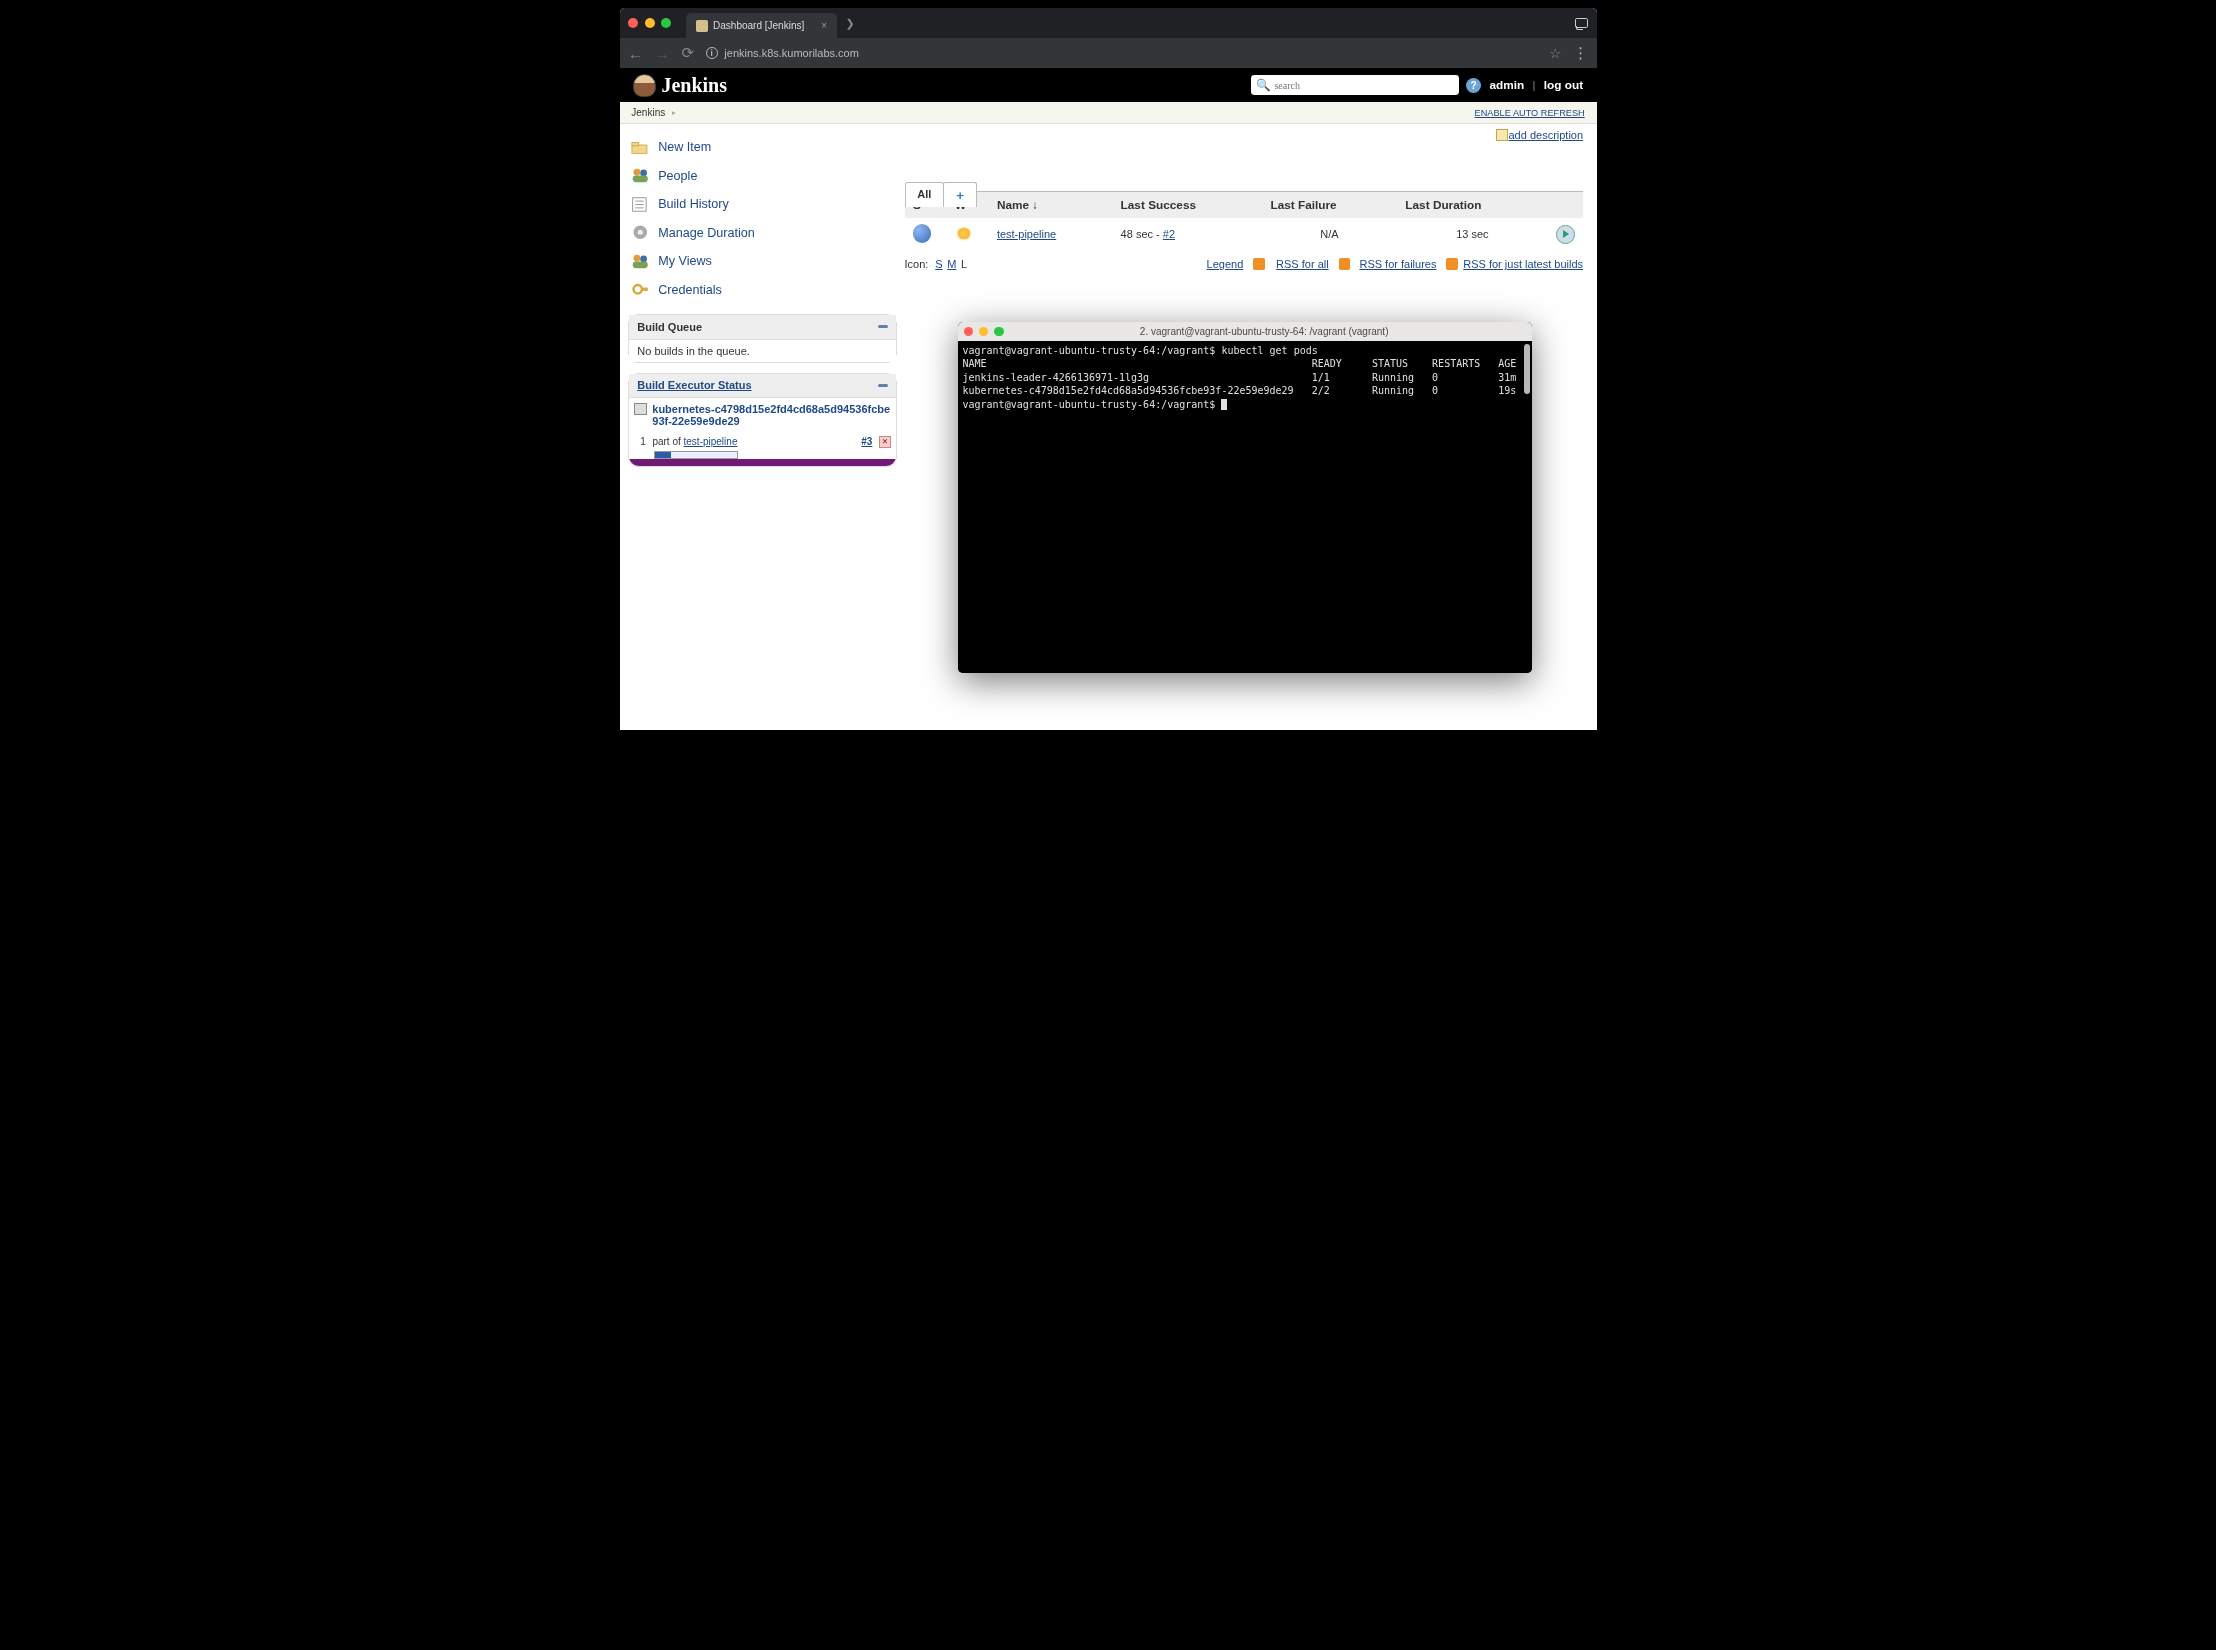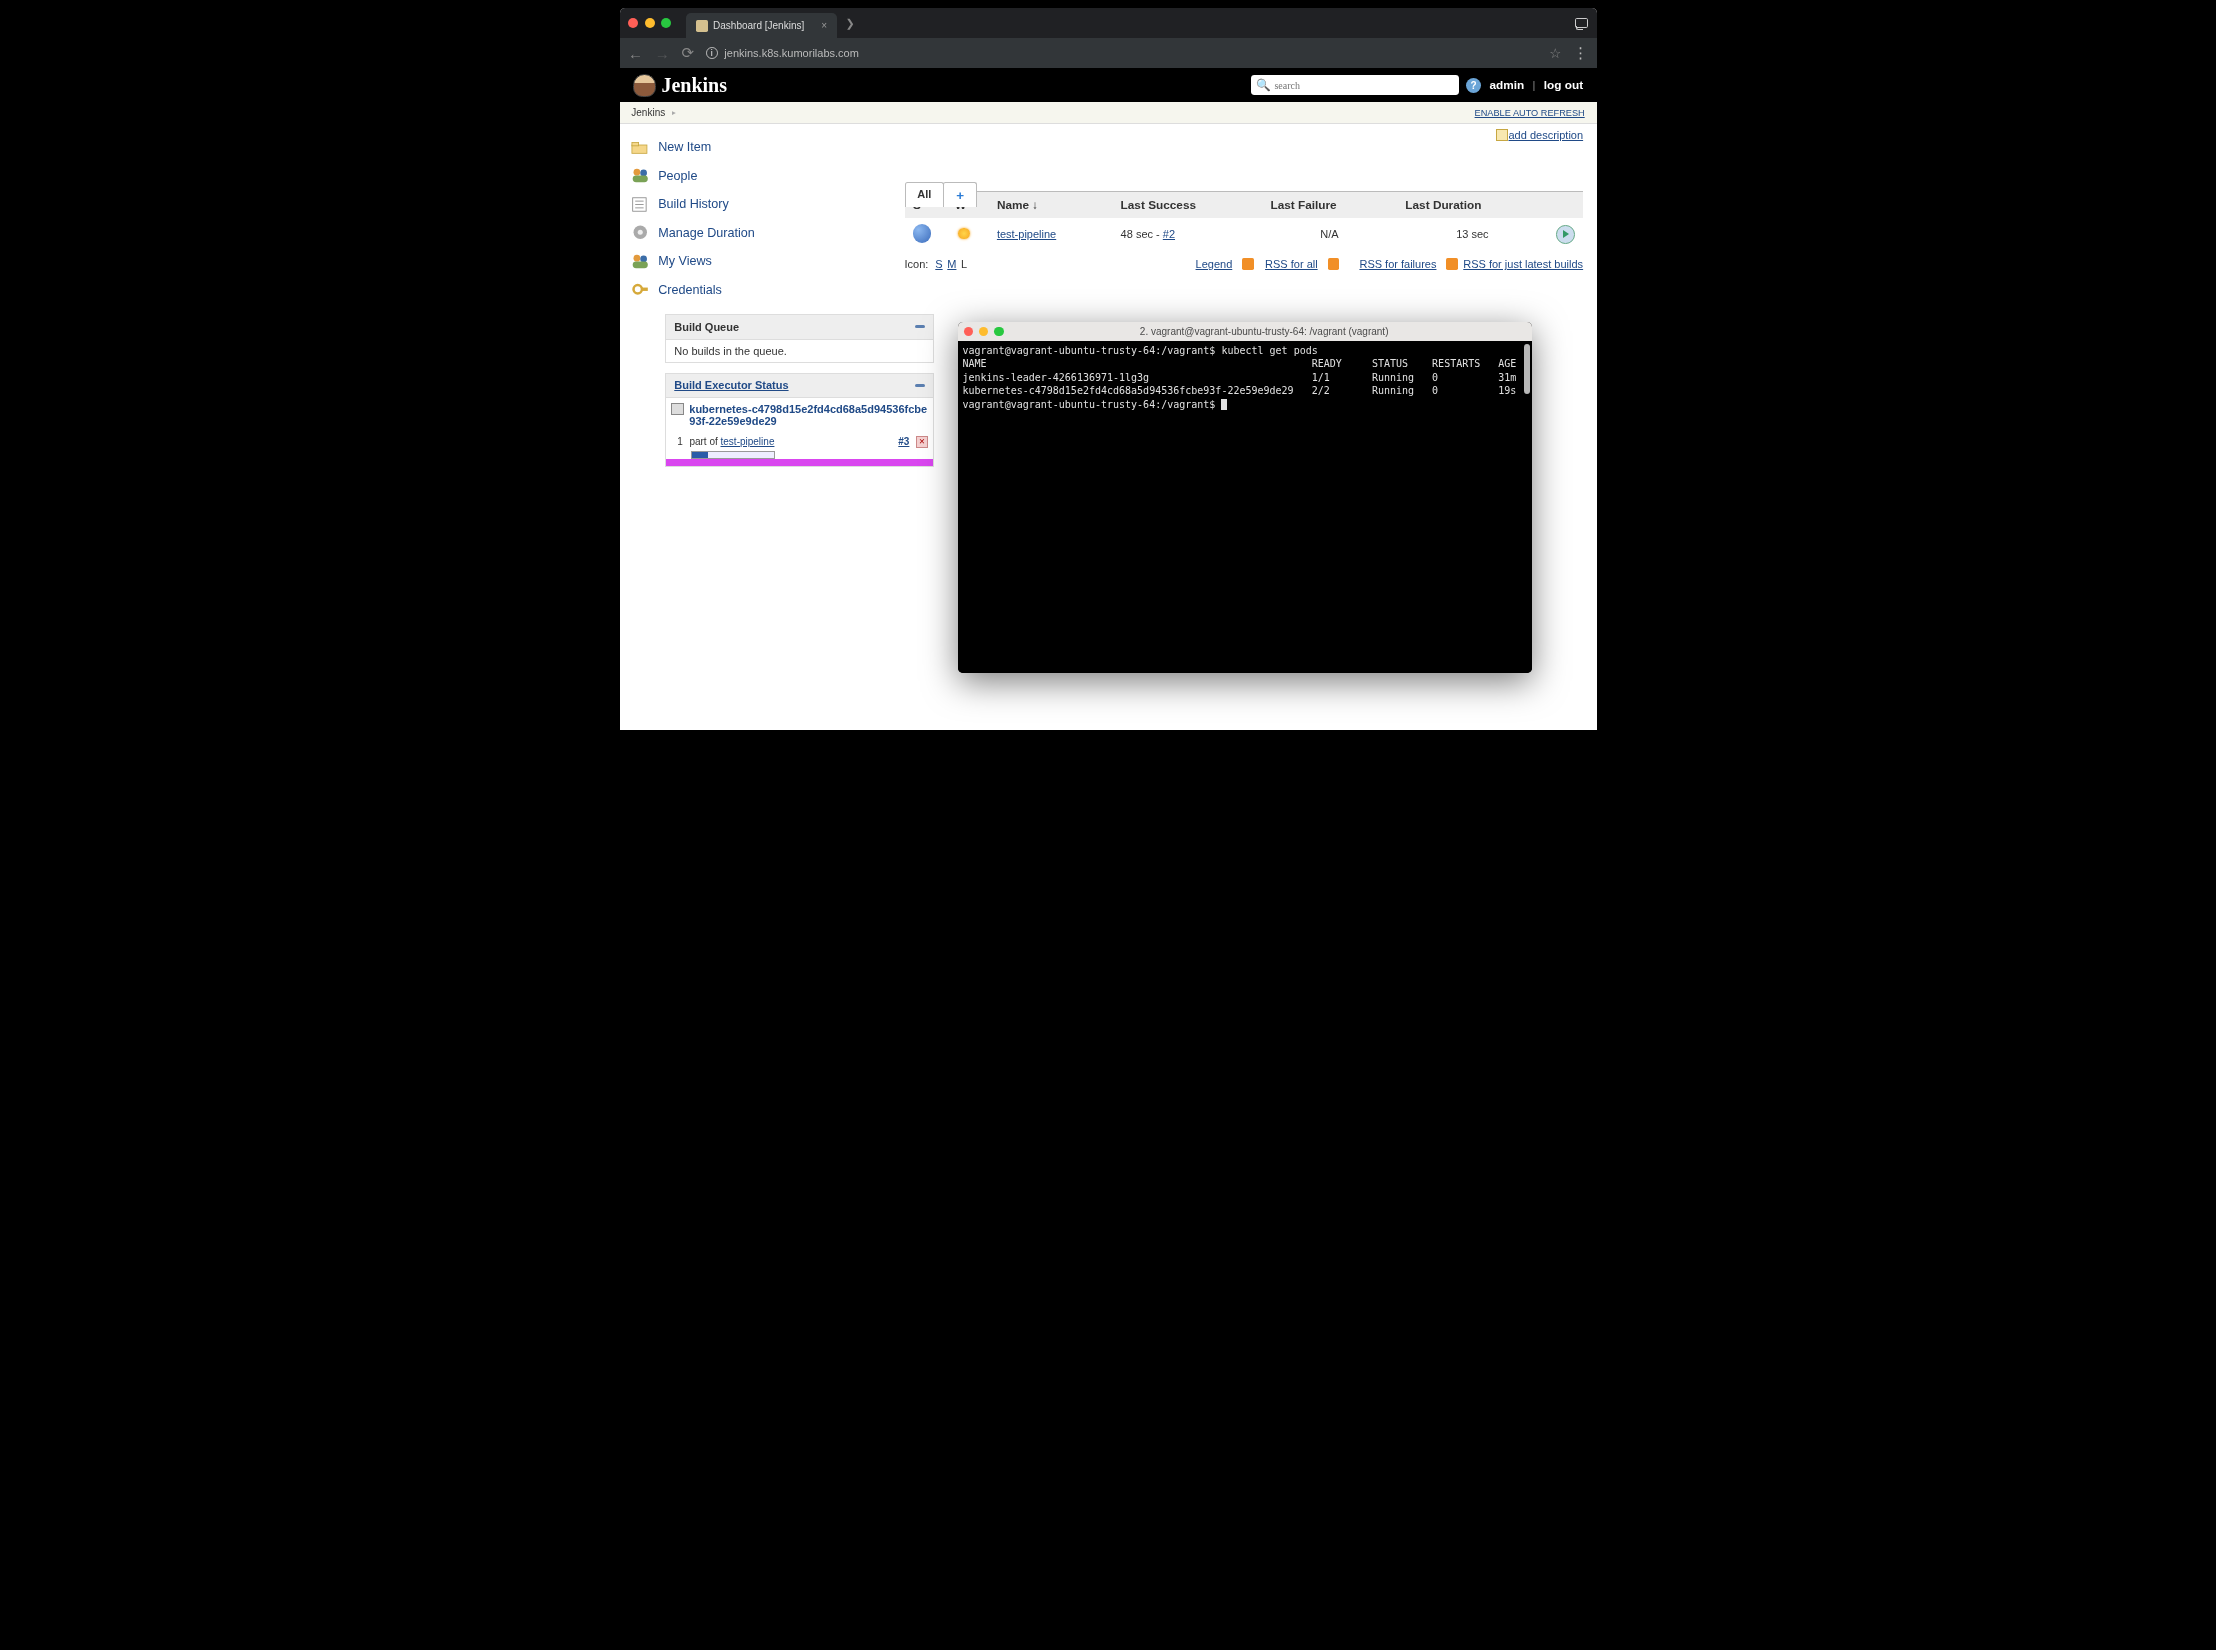"RSS for failures" span { gap: 20px -> 9px }
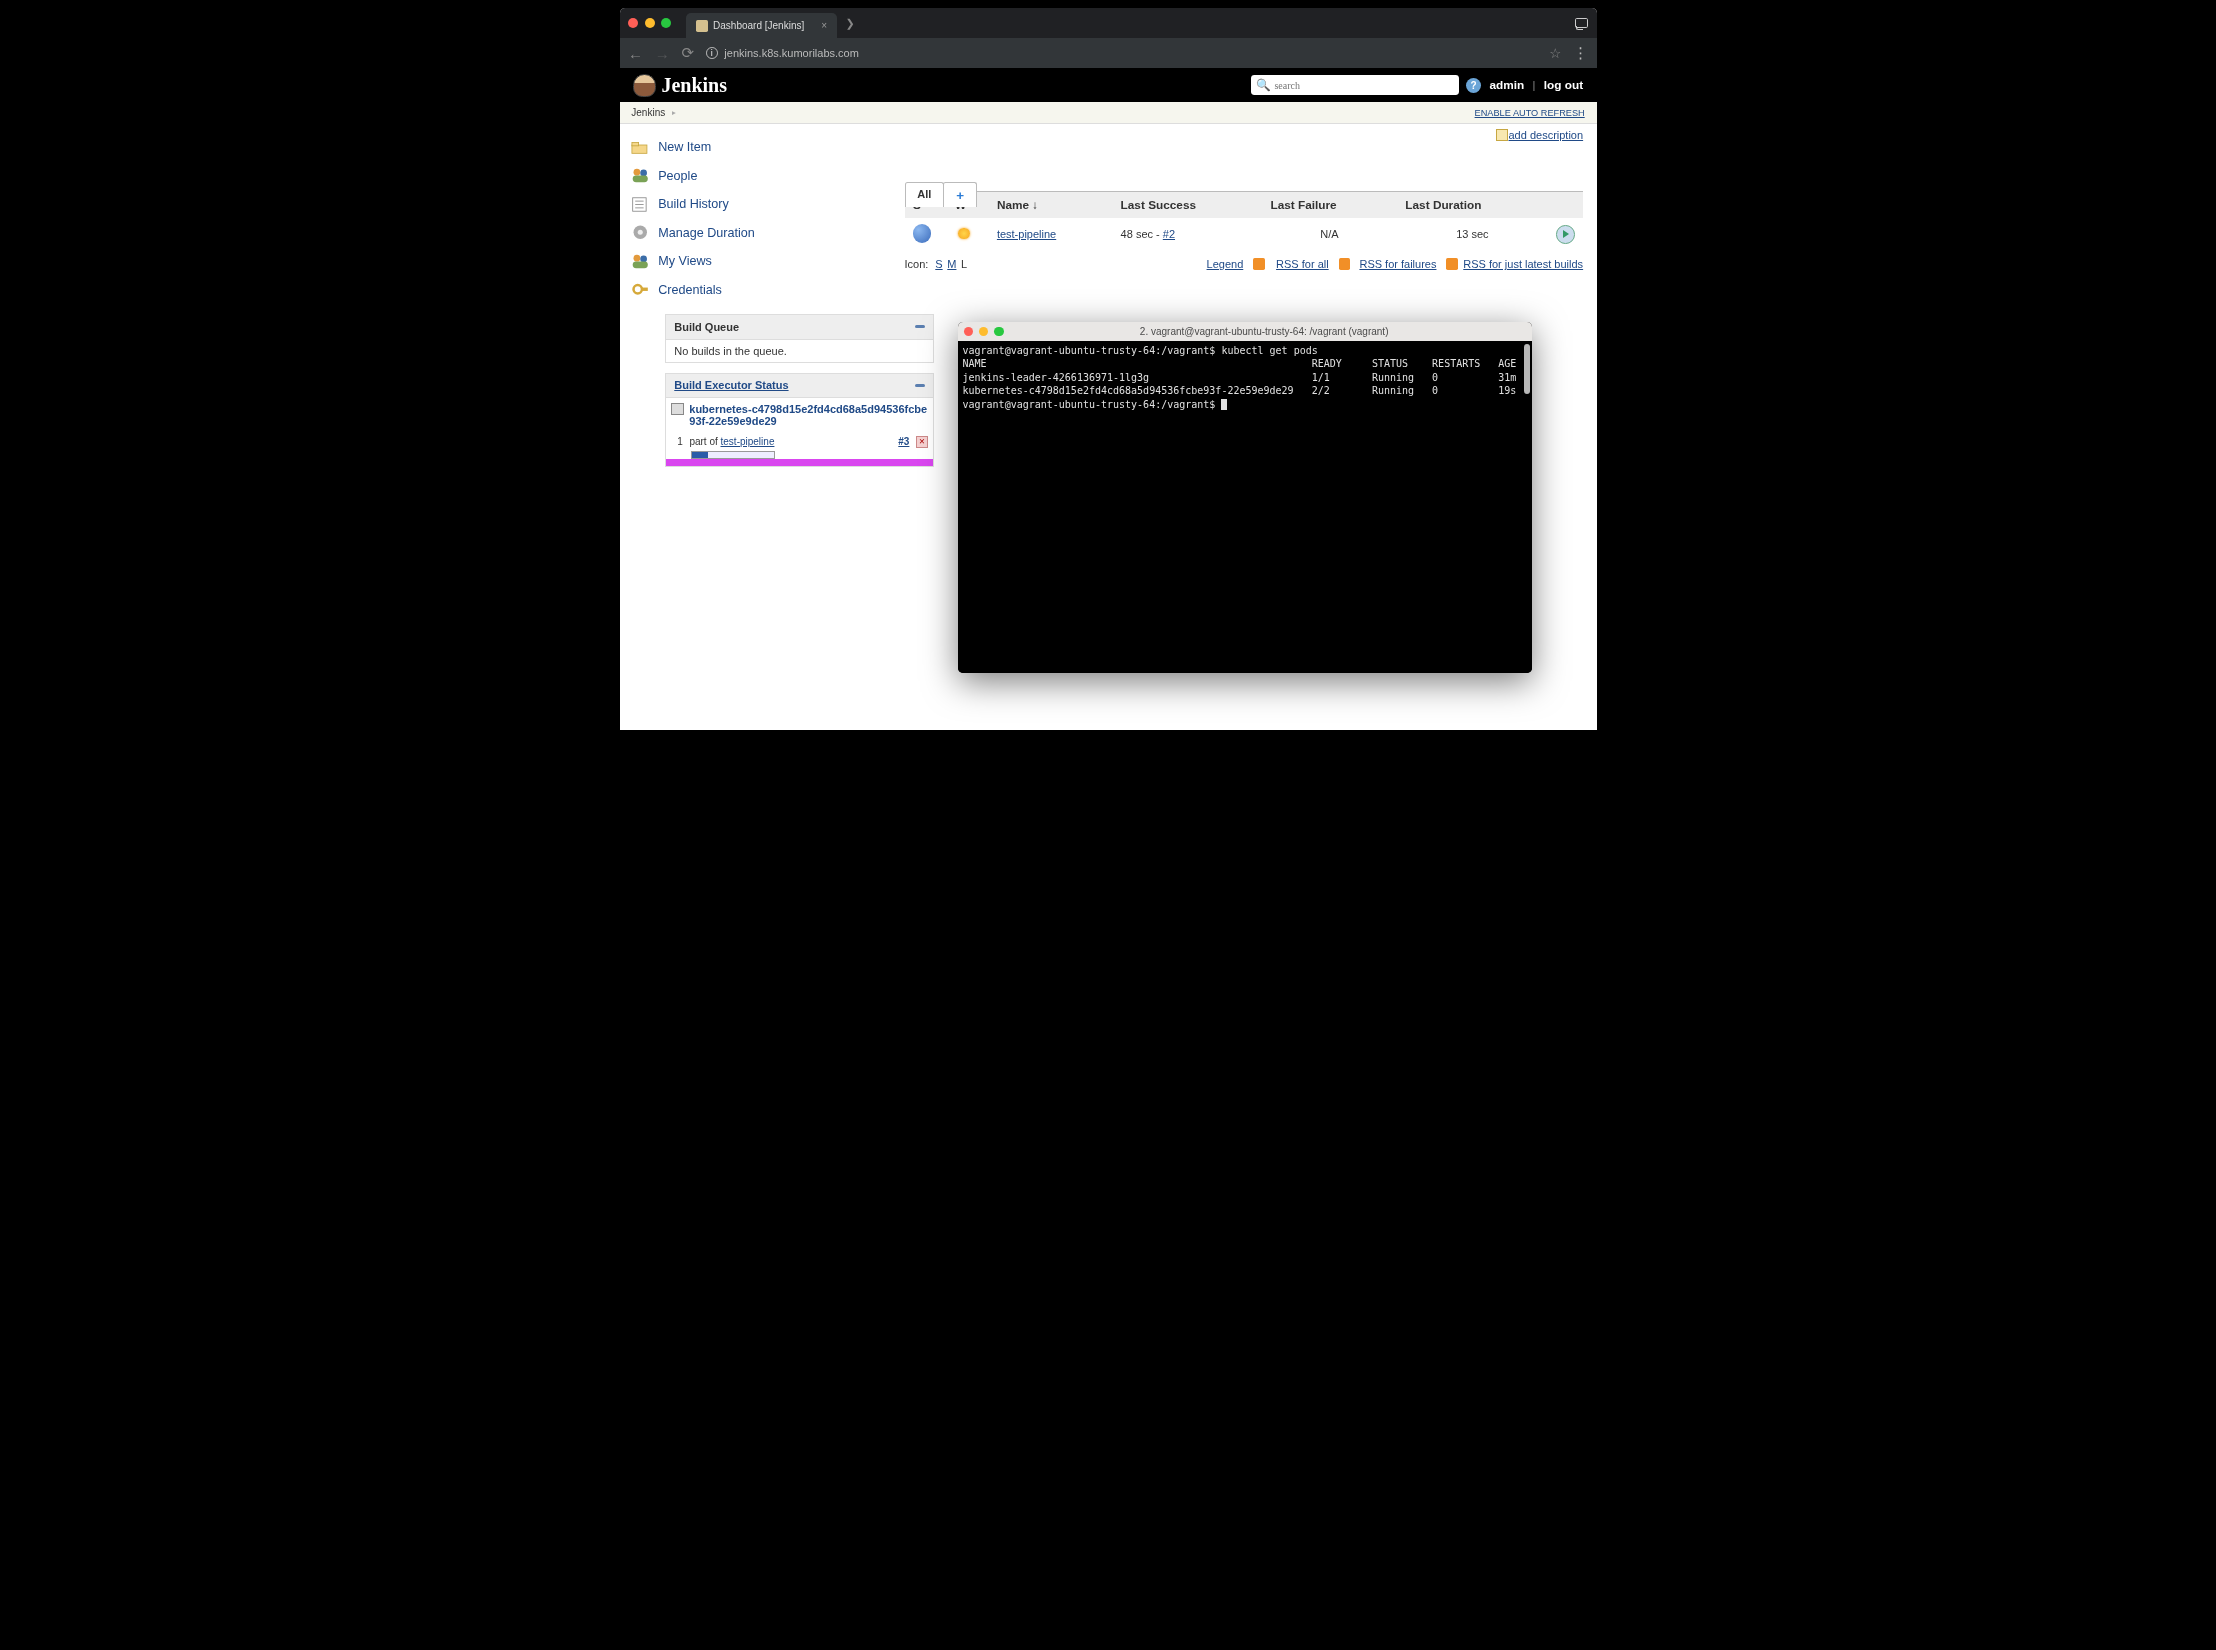"Build Queue" .pane { background: #d946ef -> #701a75; border-radius: 0 -> 11px; margin-left: 37px -> none }
